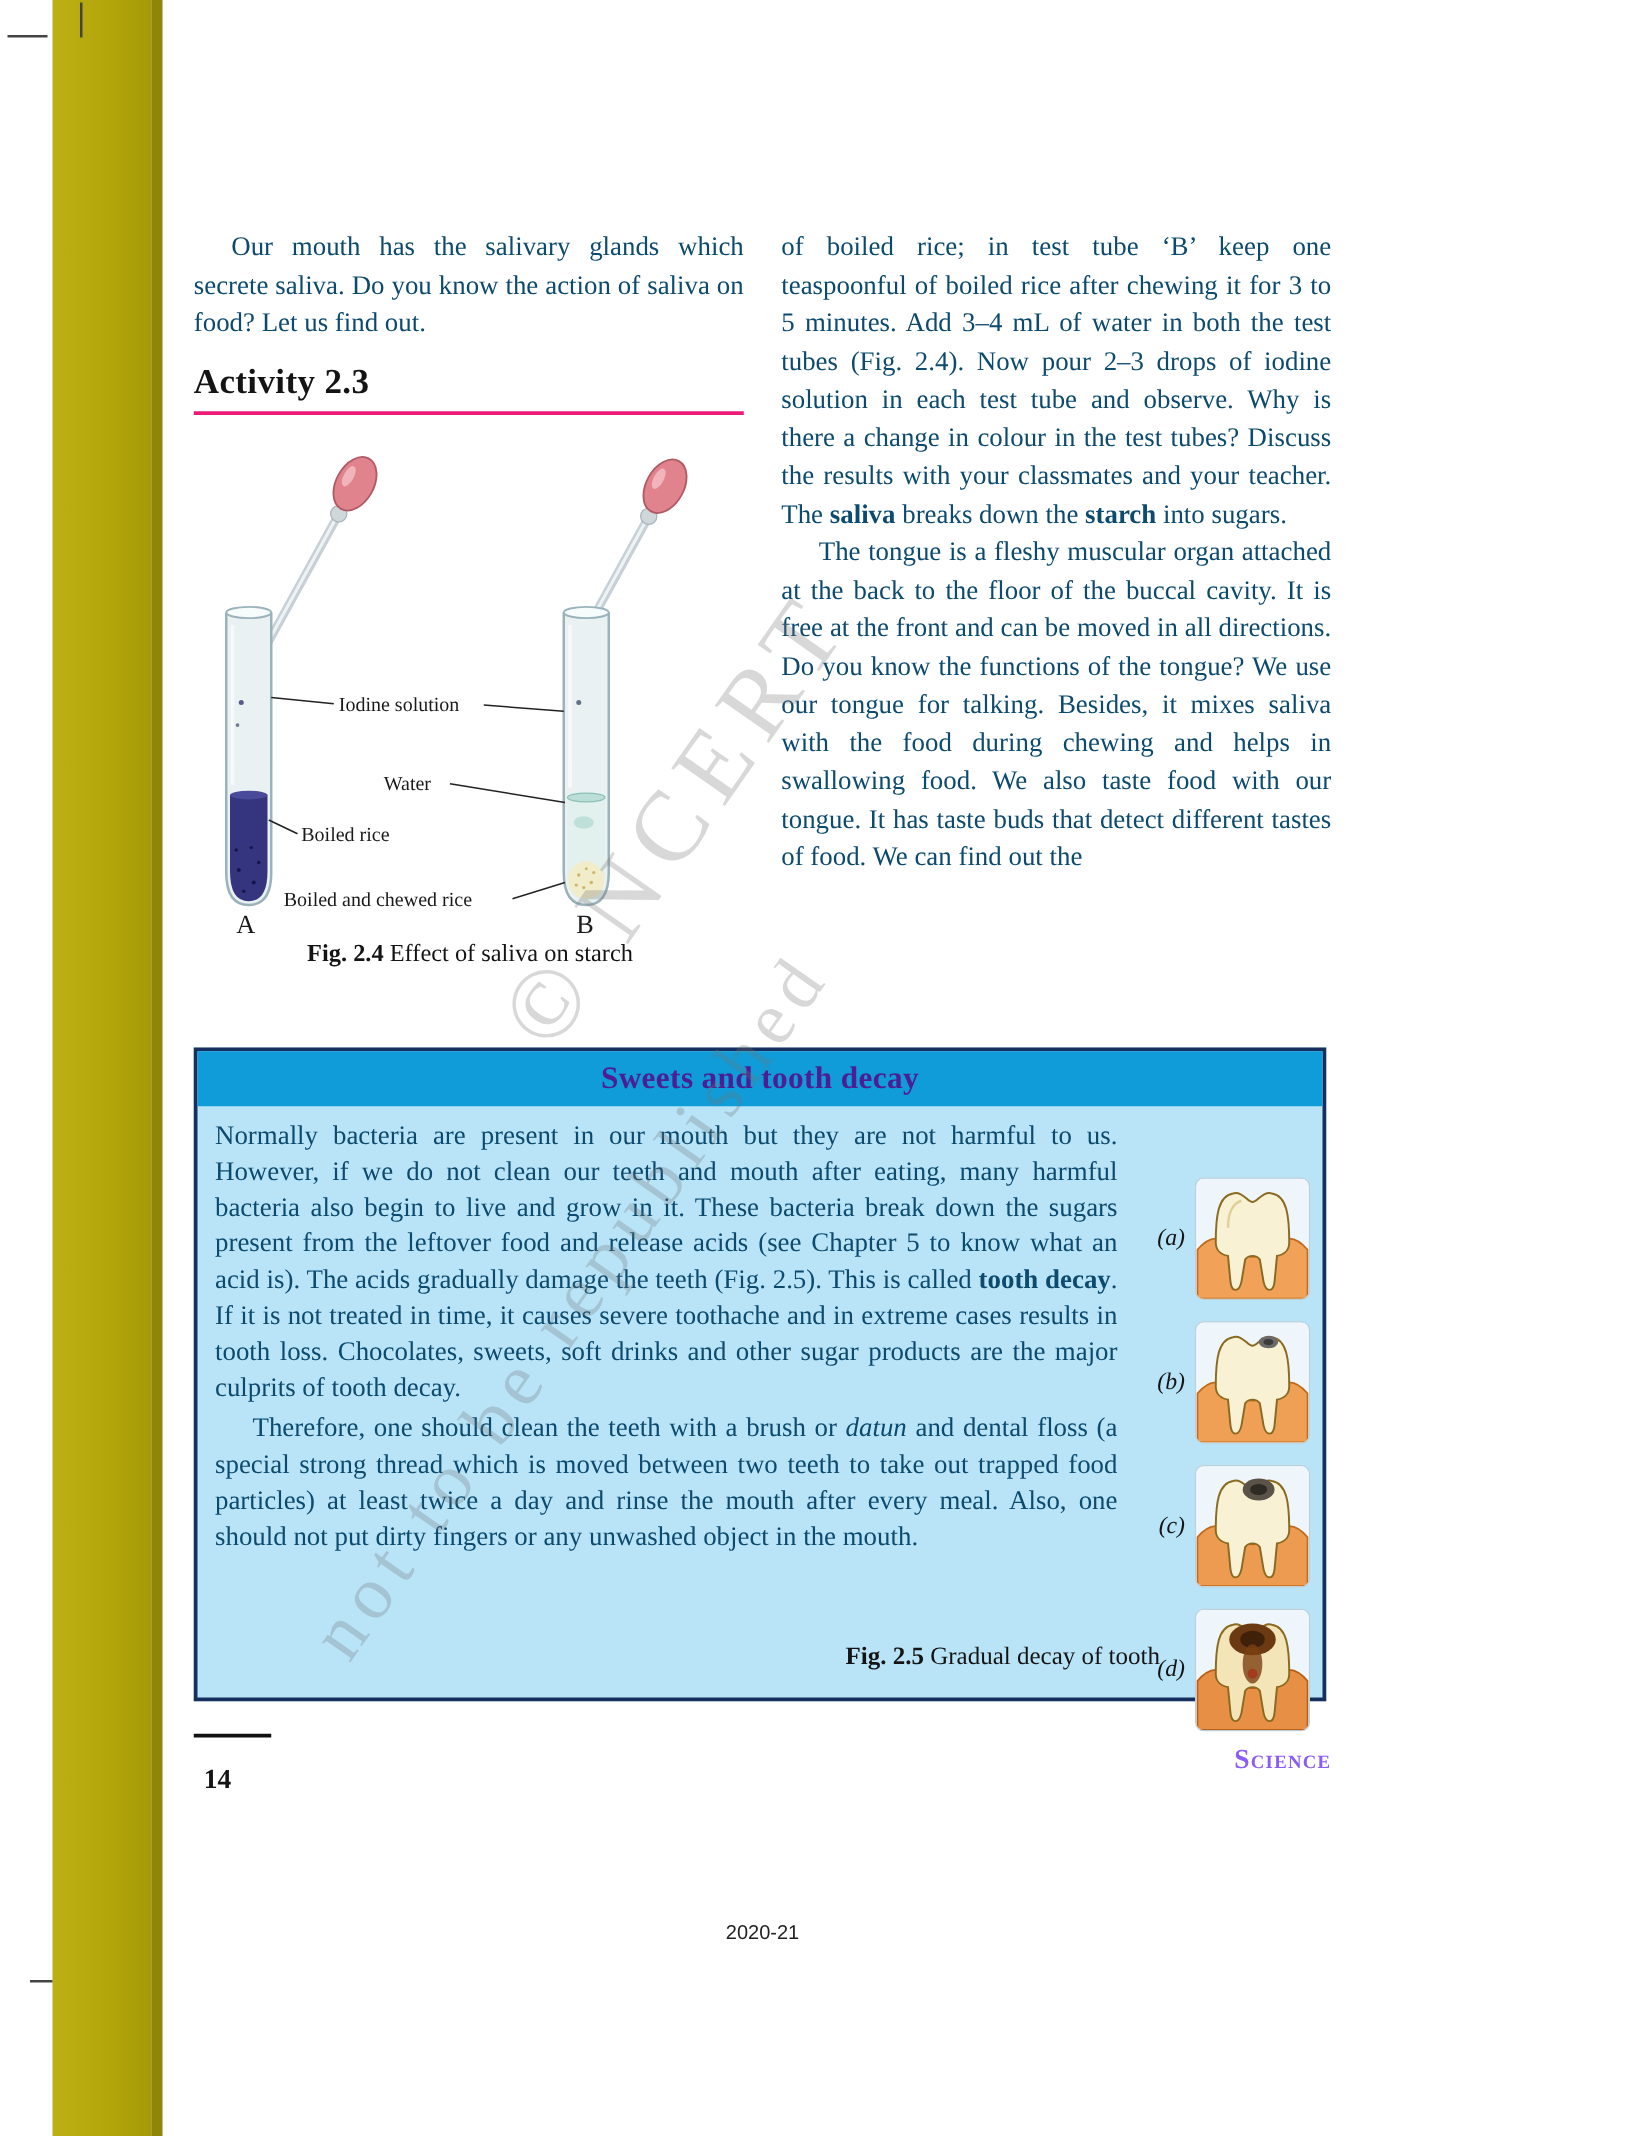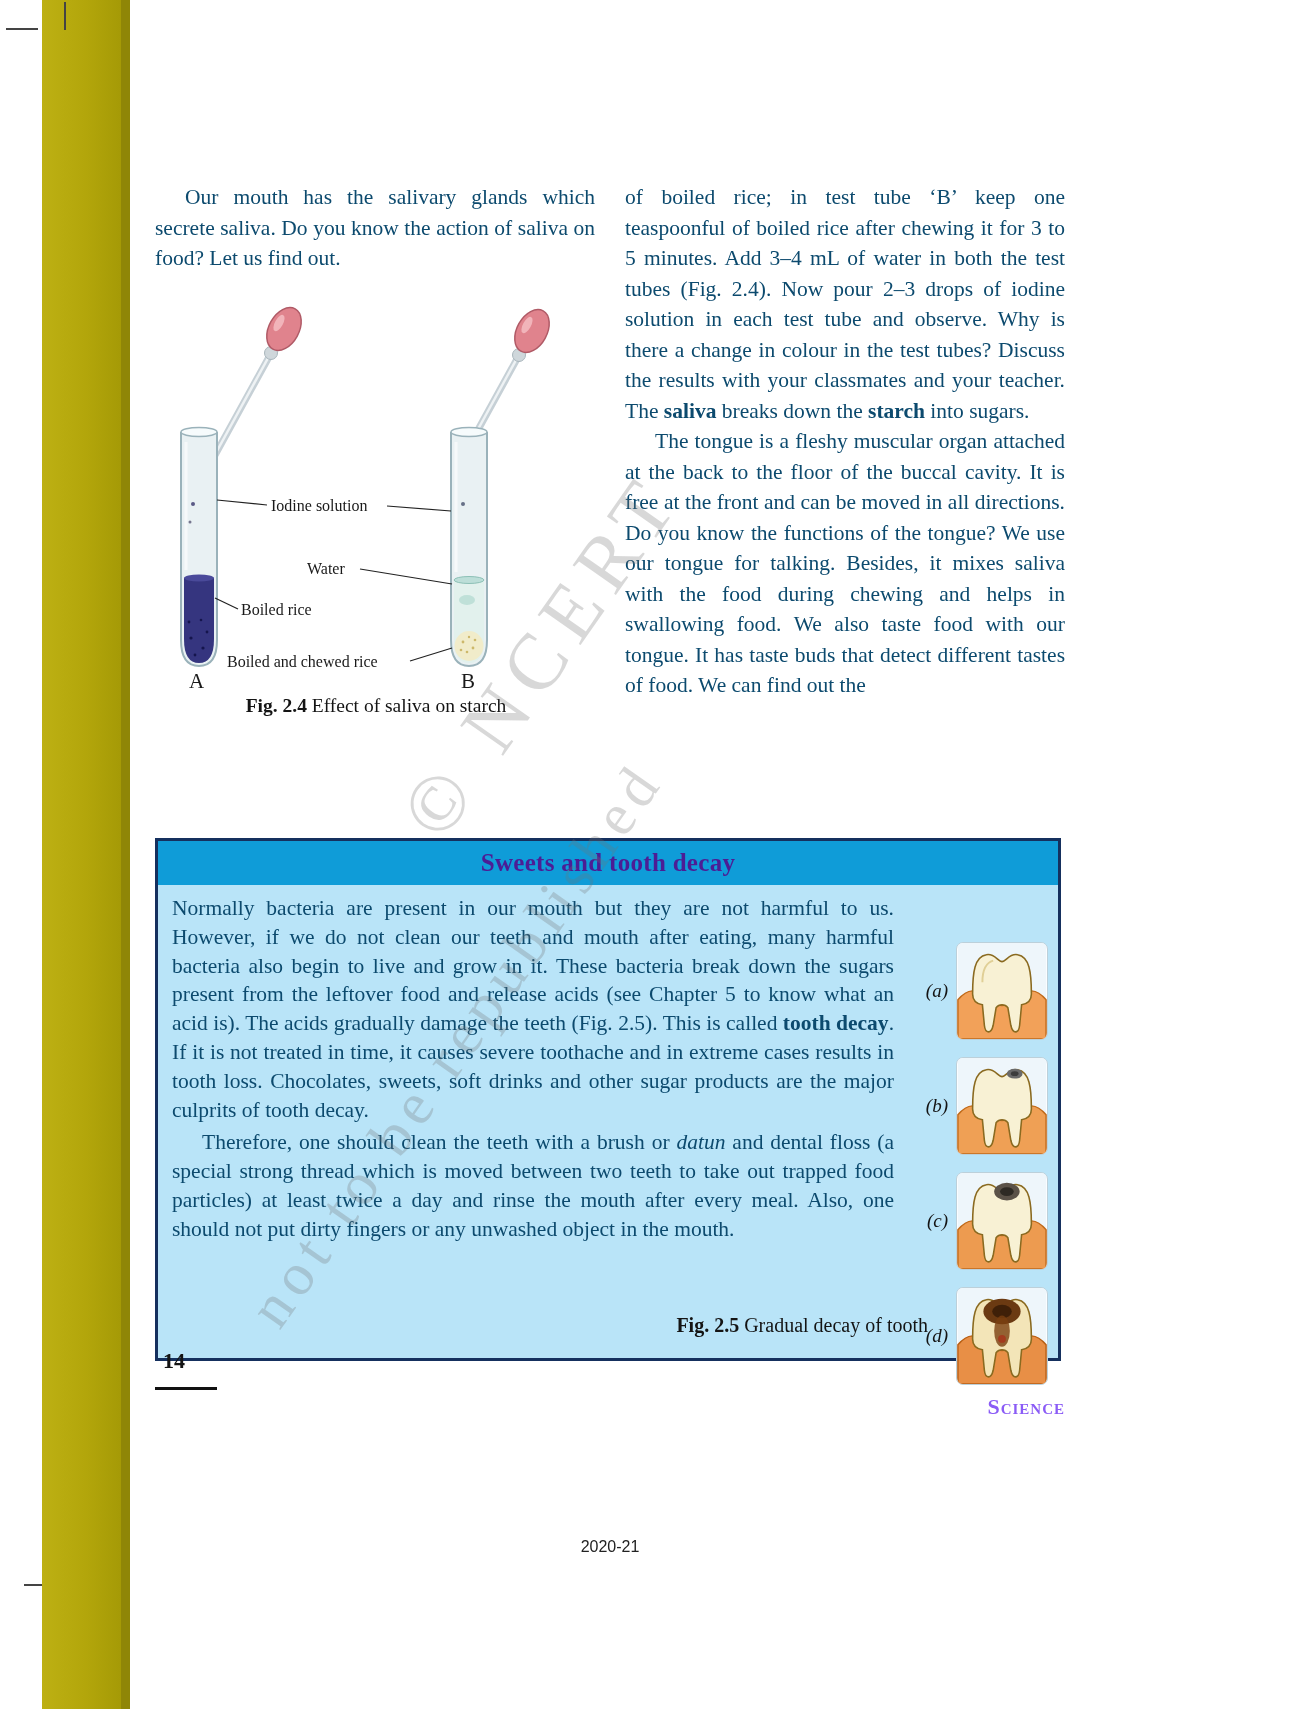"Activity 2.3" h2.activity-head { html: none -> <h2>Activity 2.3</h2> }
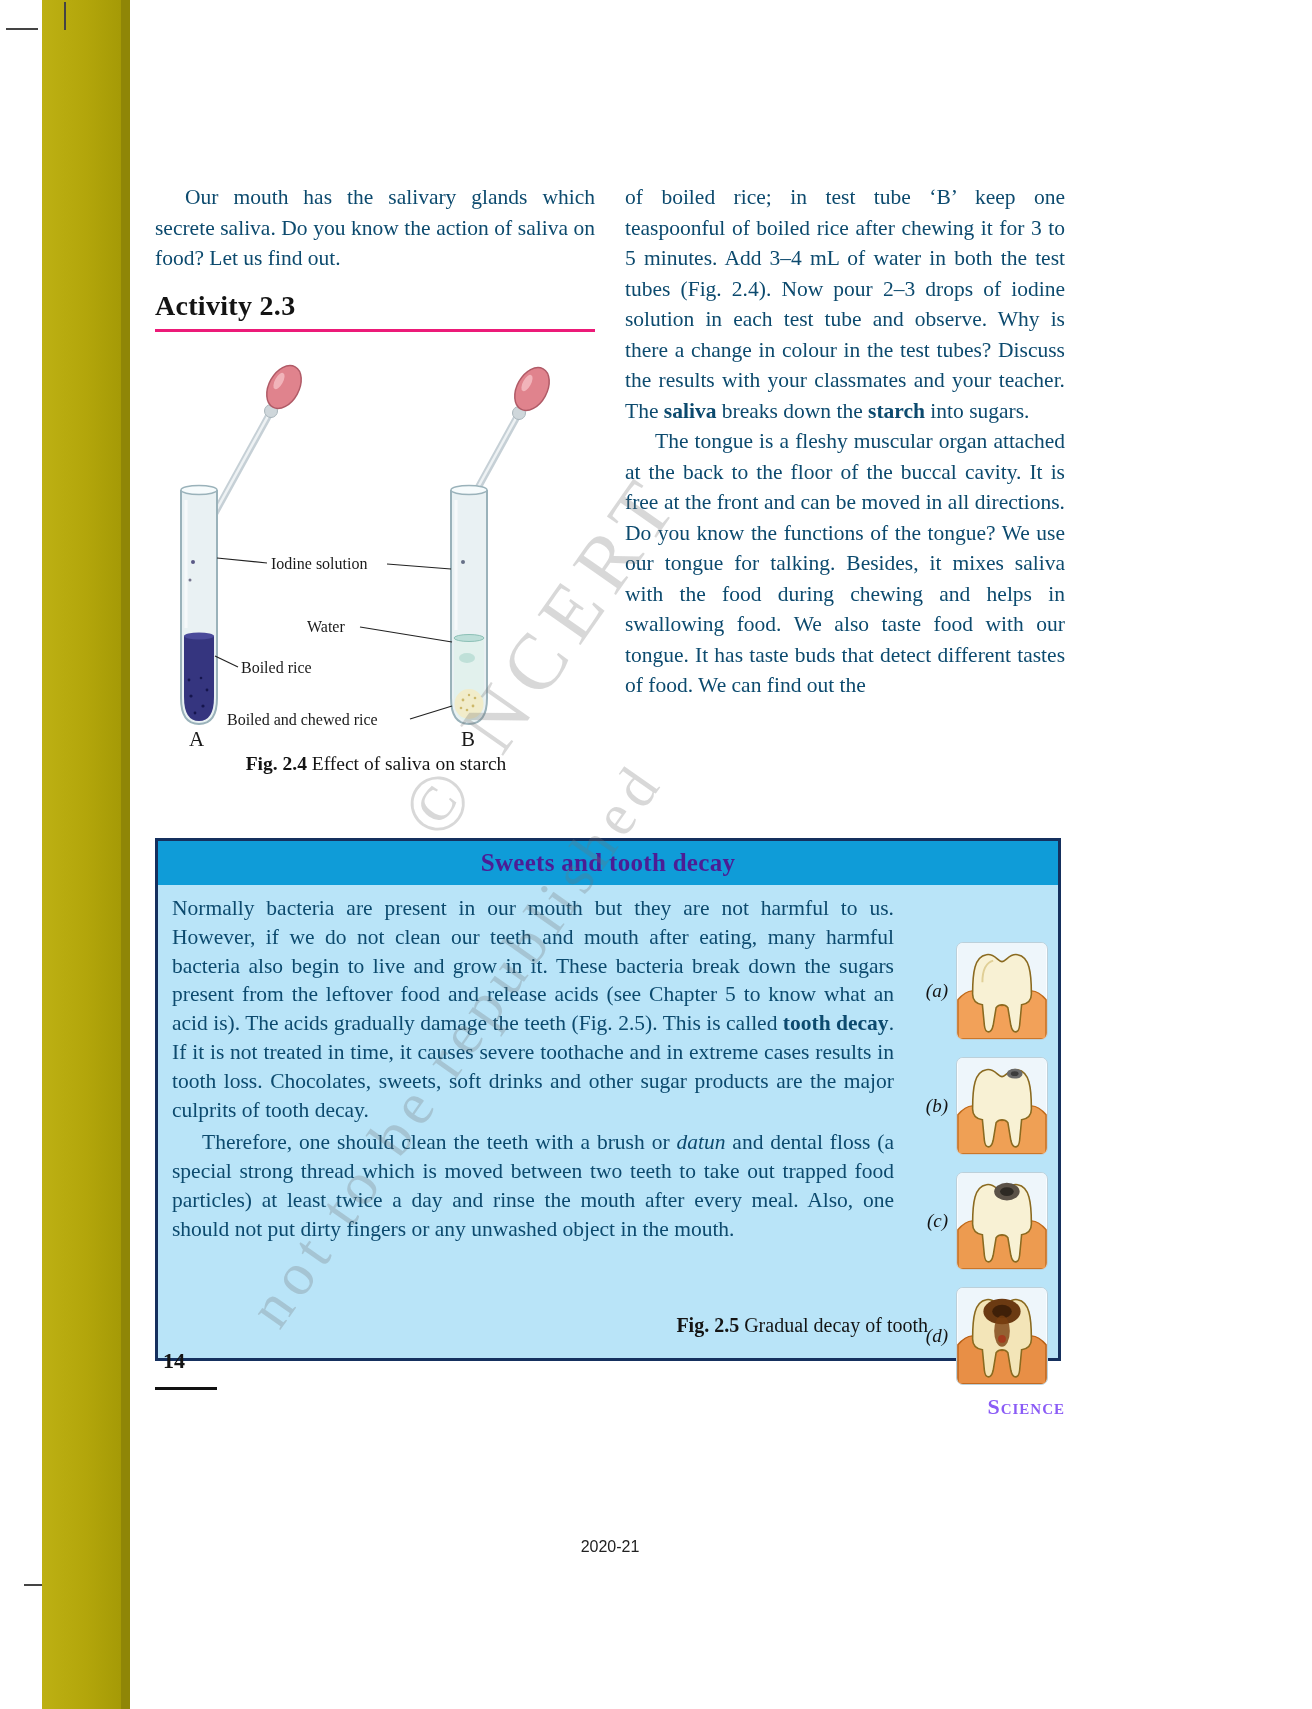"14" .pg-num { top: 1348px -> 1410px }
